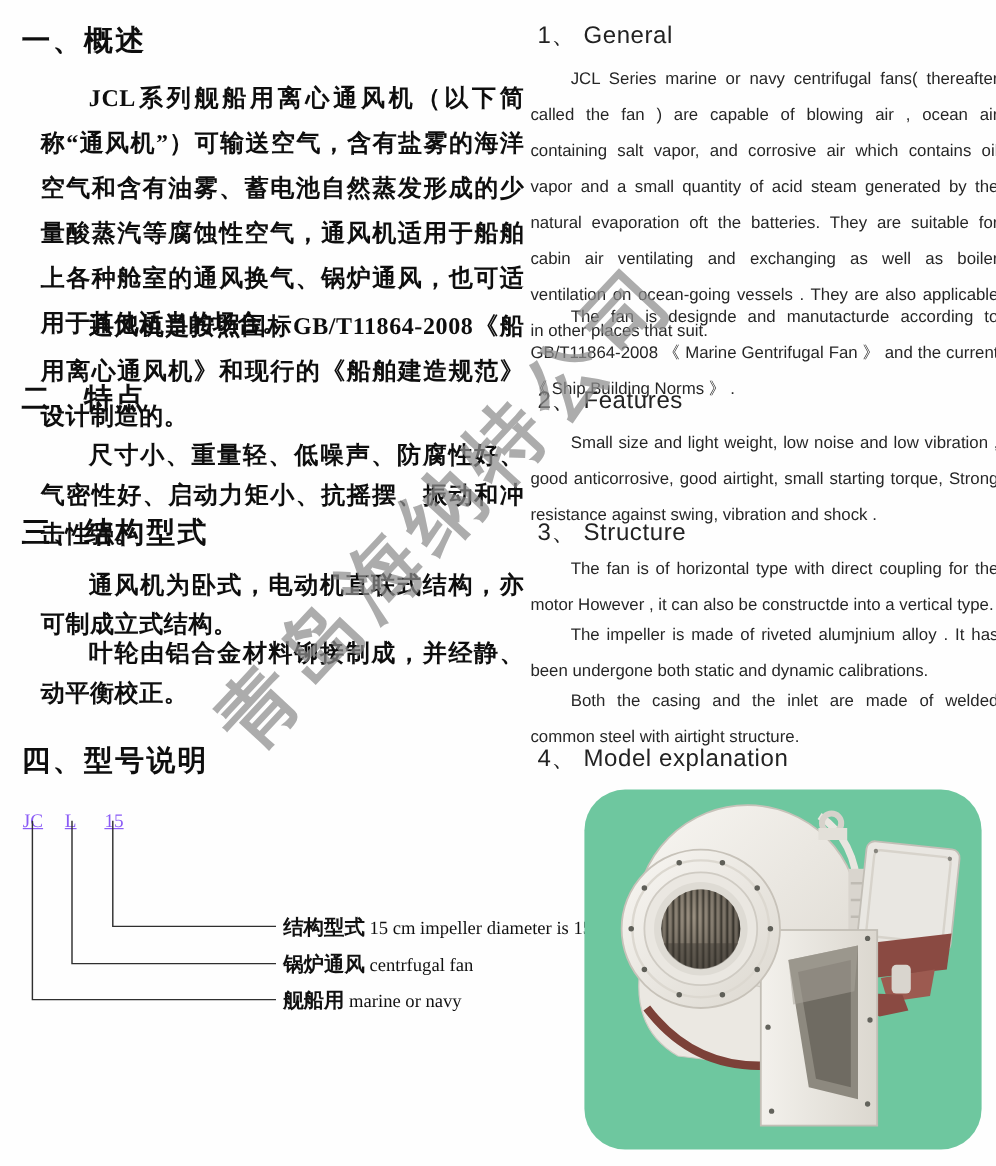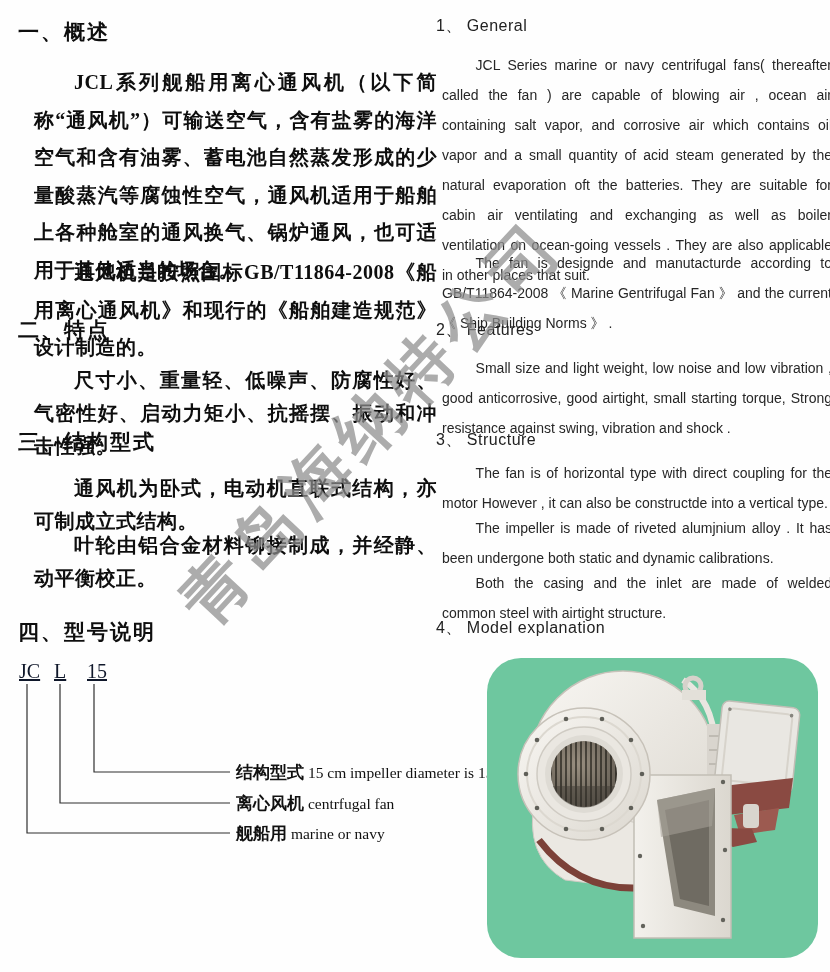"一、概述" .zh-h { font-size: 21px -> 24px }
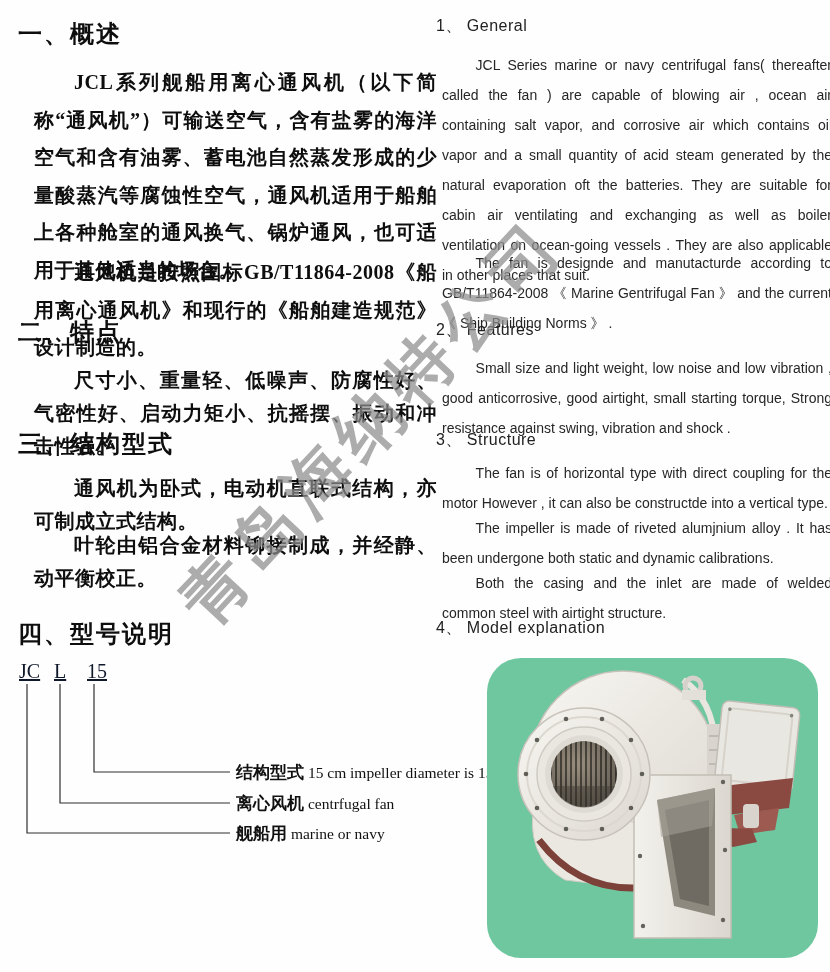"1、 General" .en-h { font-size: 16px -> 20px; left: 4px -> 16px }
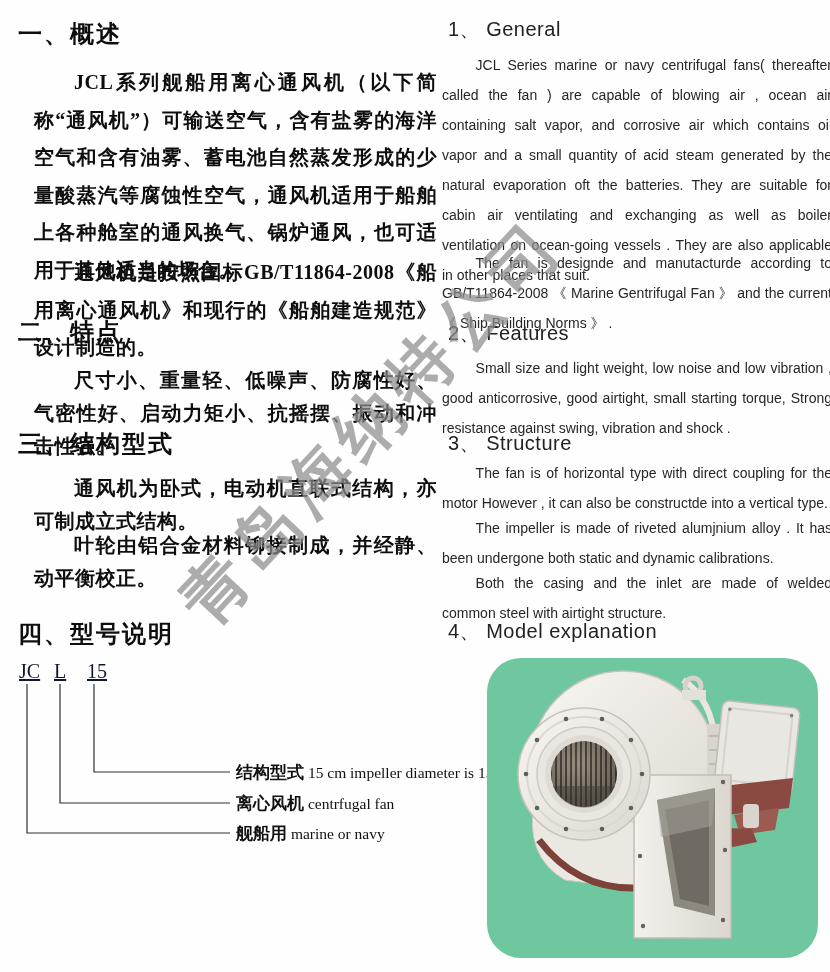"JC" .code-part { color: #0f172a -> #8b5cf6; font-size: 20px -> 16px; top: 4px -> 20px }
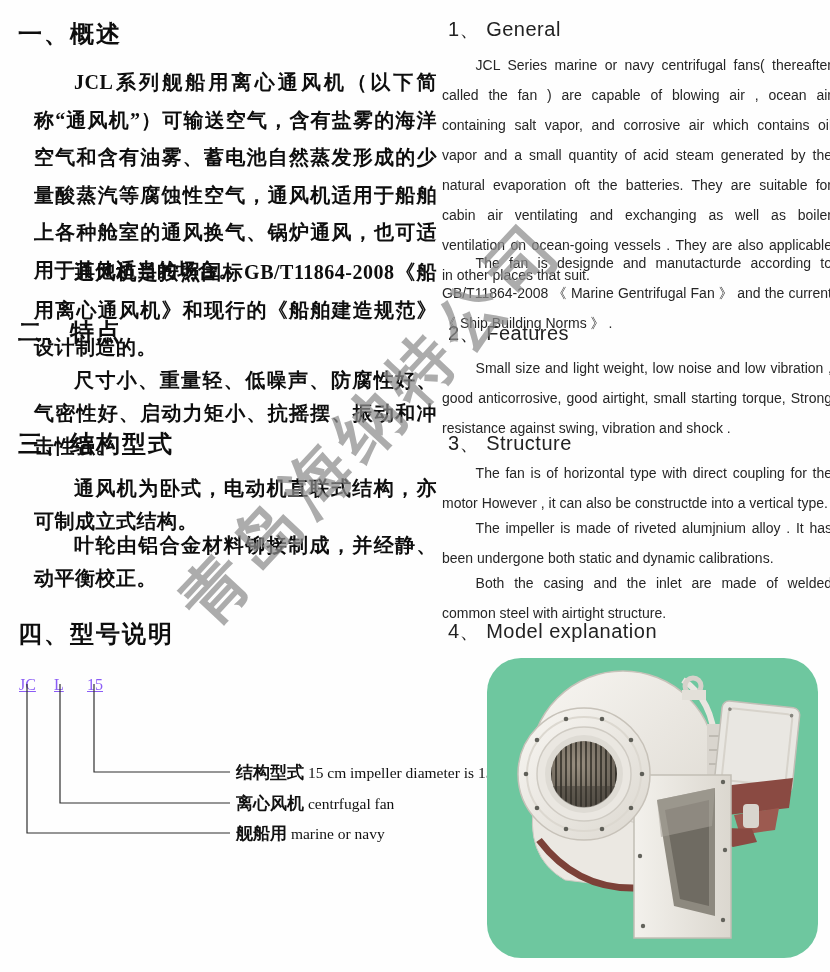"离心风机" span.lz { text: 离心风机 -> 锅炉通风 }
